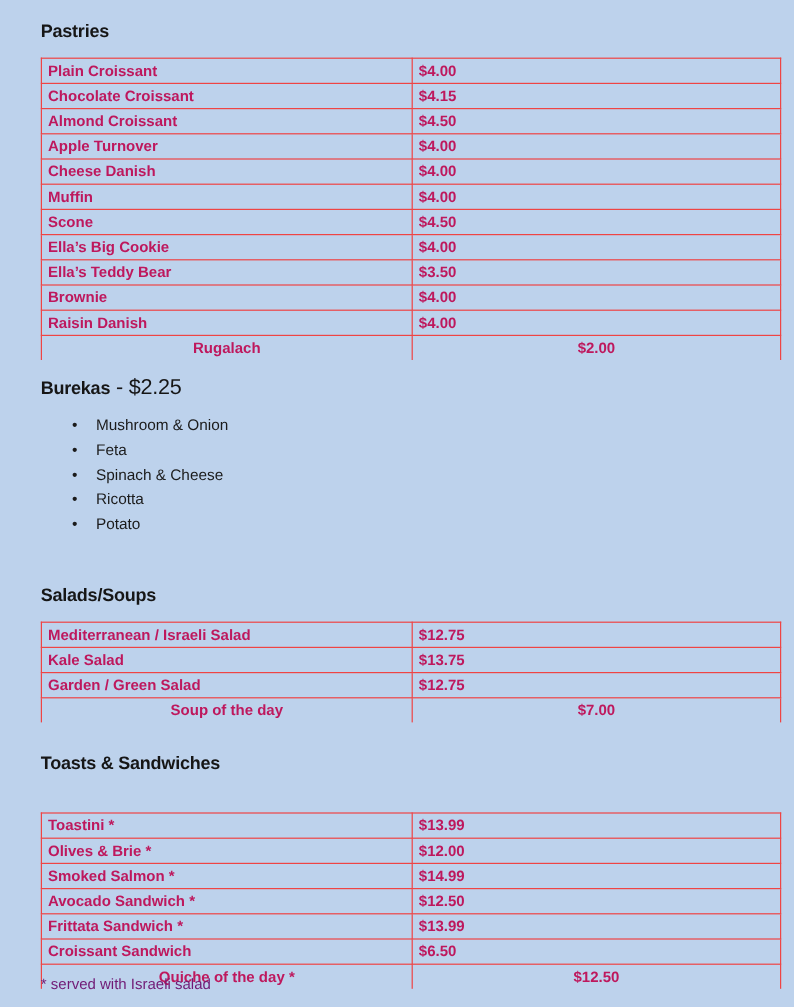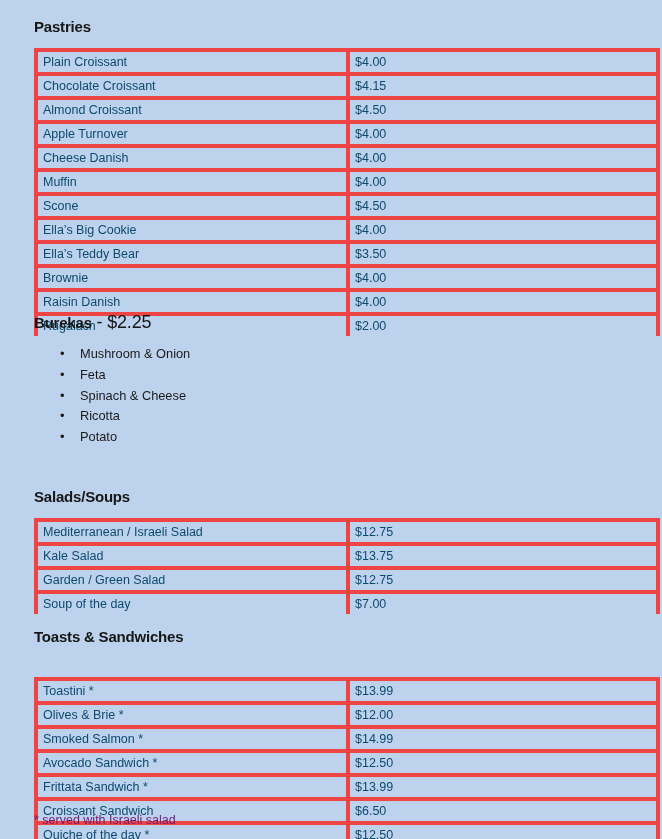"Plain Croissant" .menu-table td { border: 4px solid #ef4444 -> 1px solid #ef4444; color: #0c4a6e -> #be185d; font-weight: none -> bold }
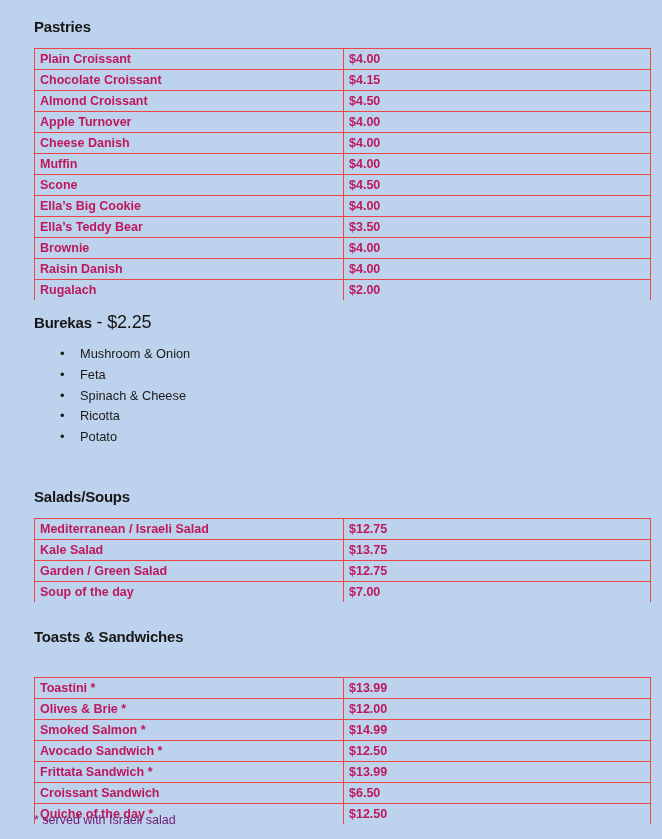"Rugalach" .menu-table tr:last-child td { text-align: none -> center }
